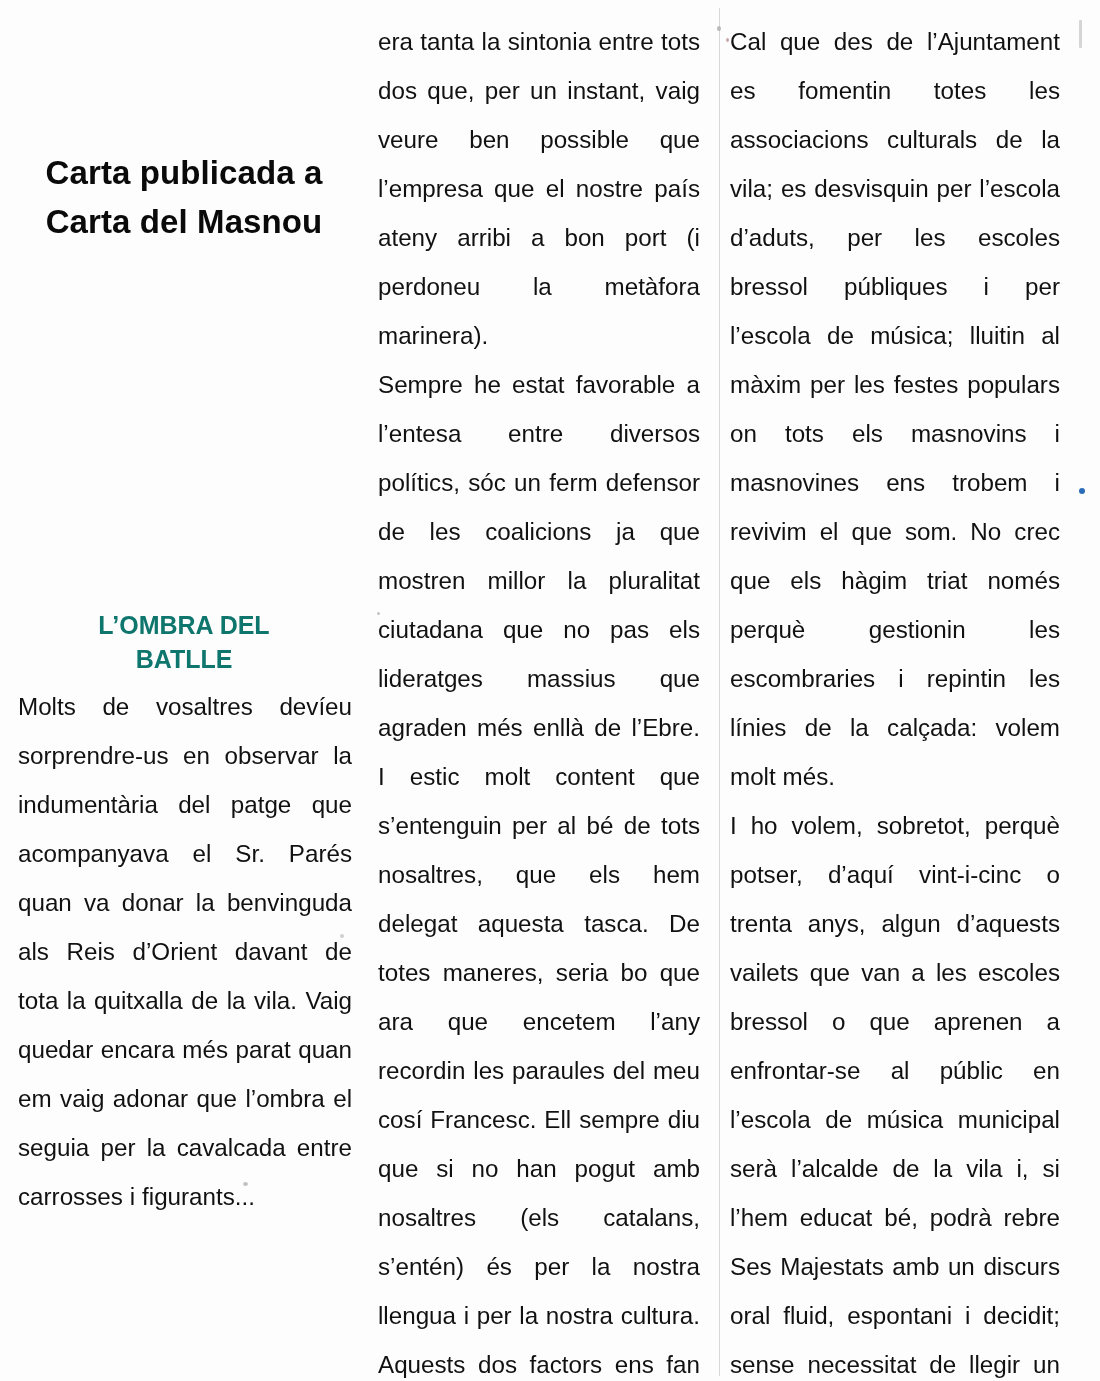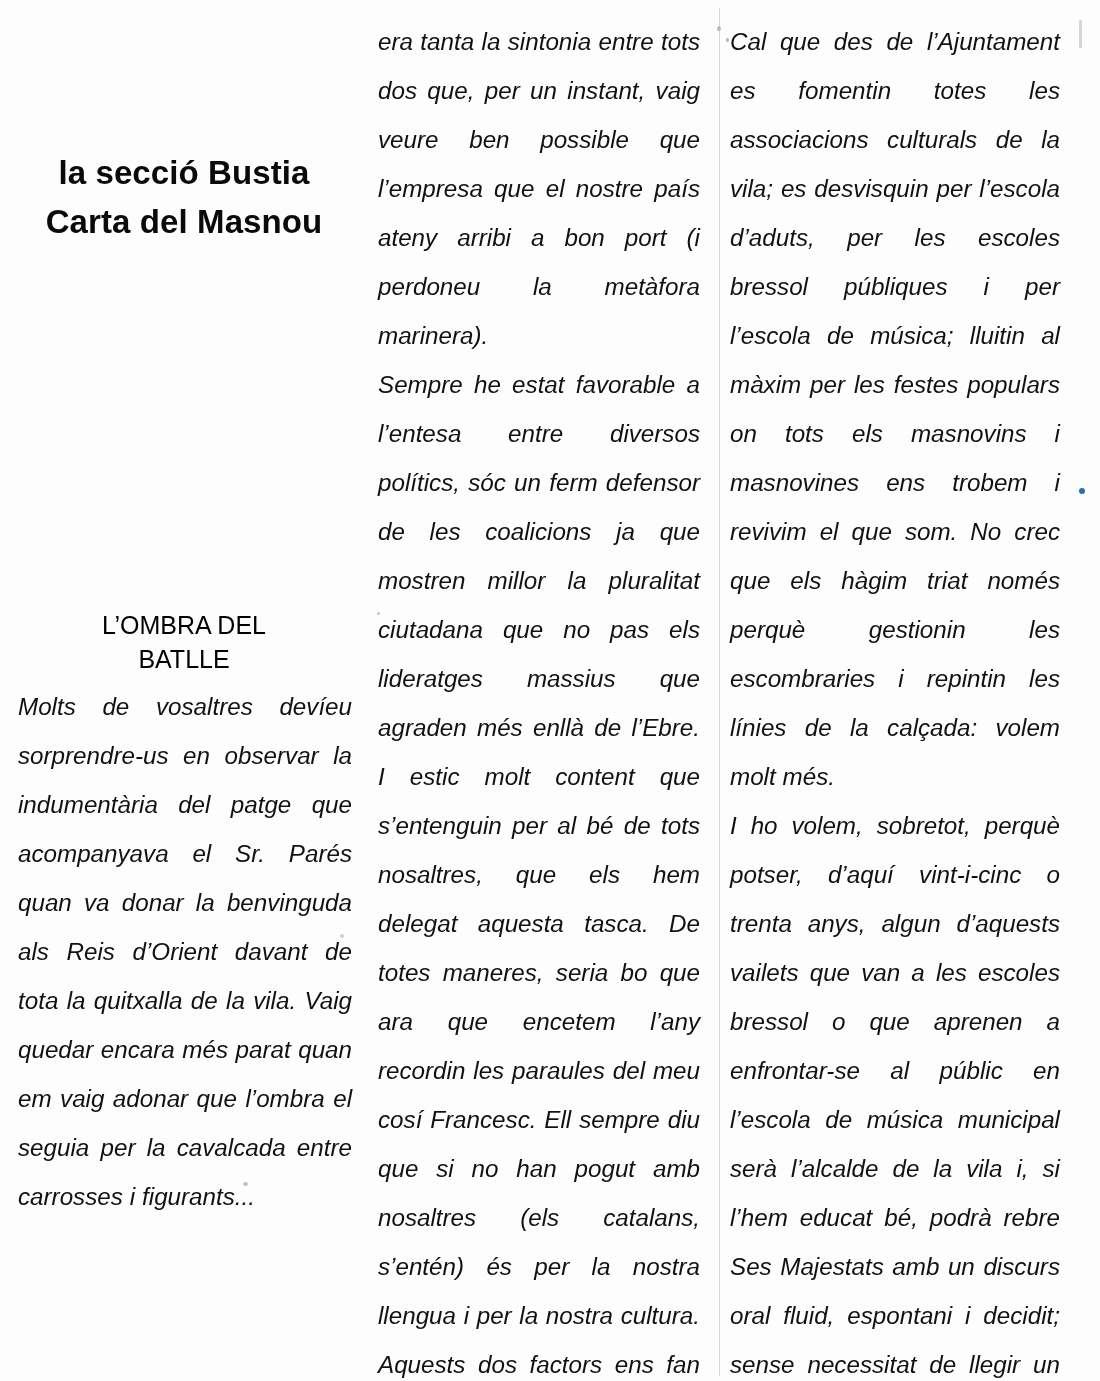"era tanta la sintonia entre" .body-text p { font-style: italic -> none }
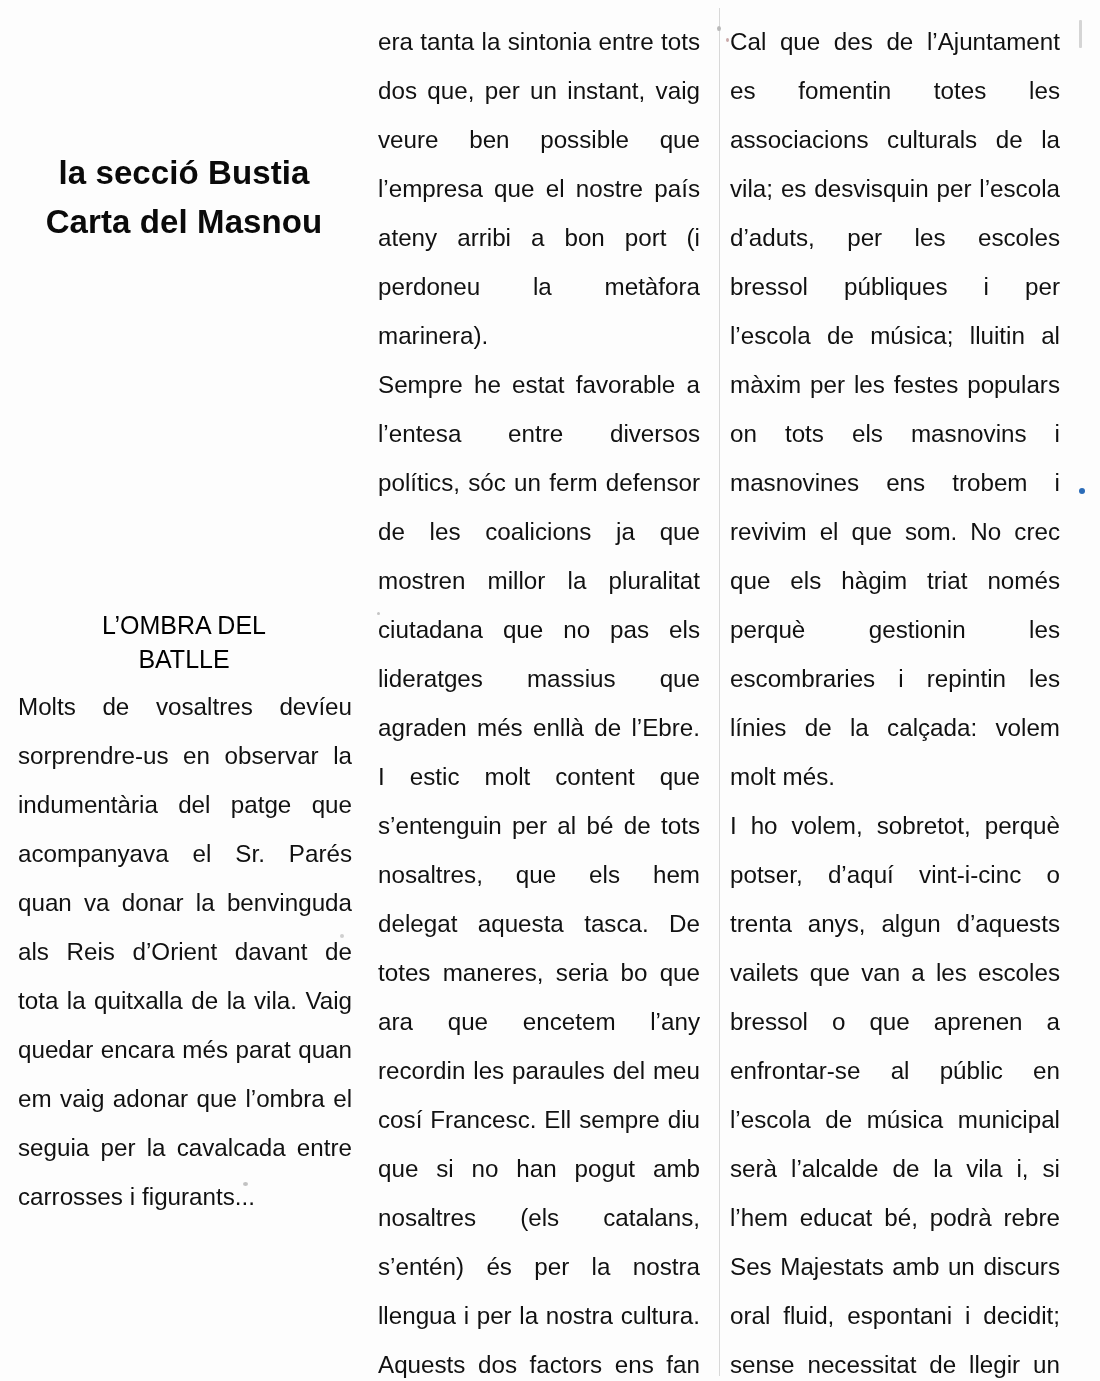"Carta publicada a" span.mh-line { html: none -> <span>Carta publicada a</span> }
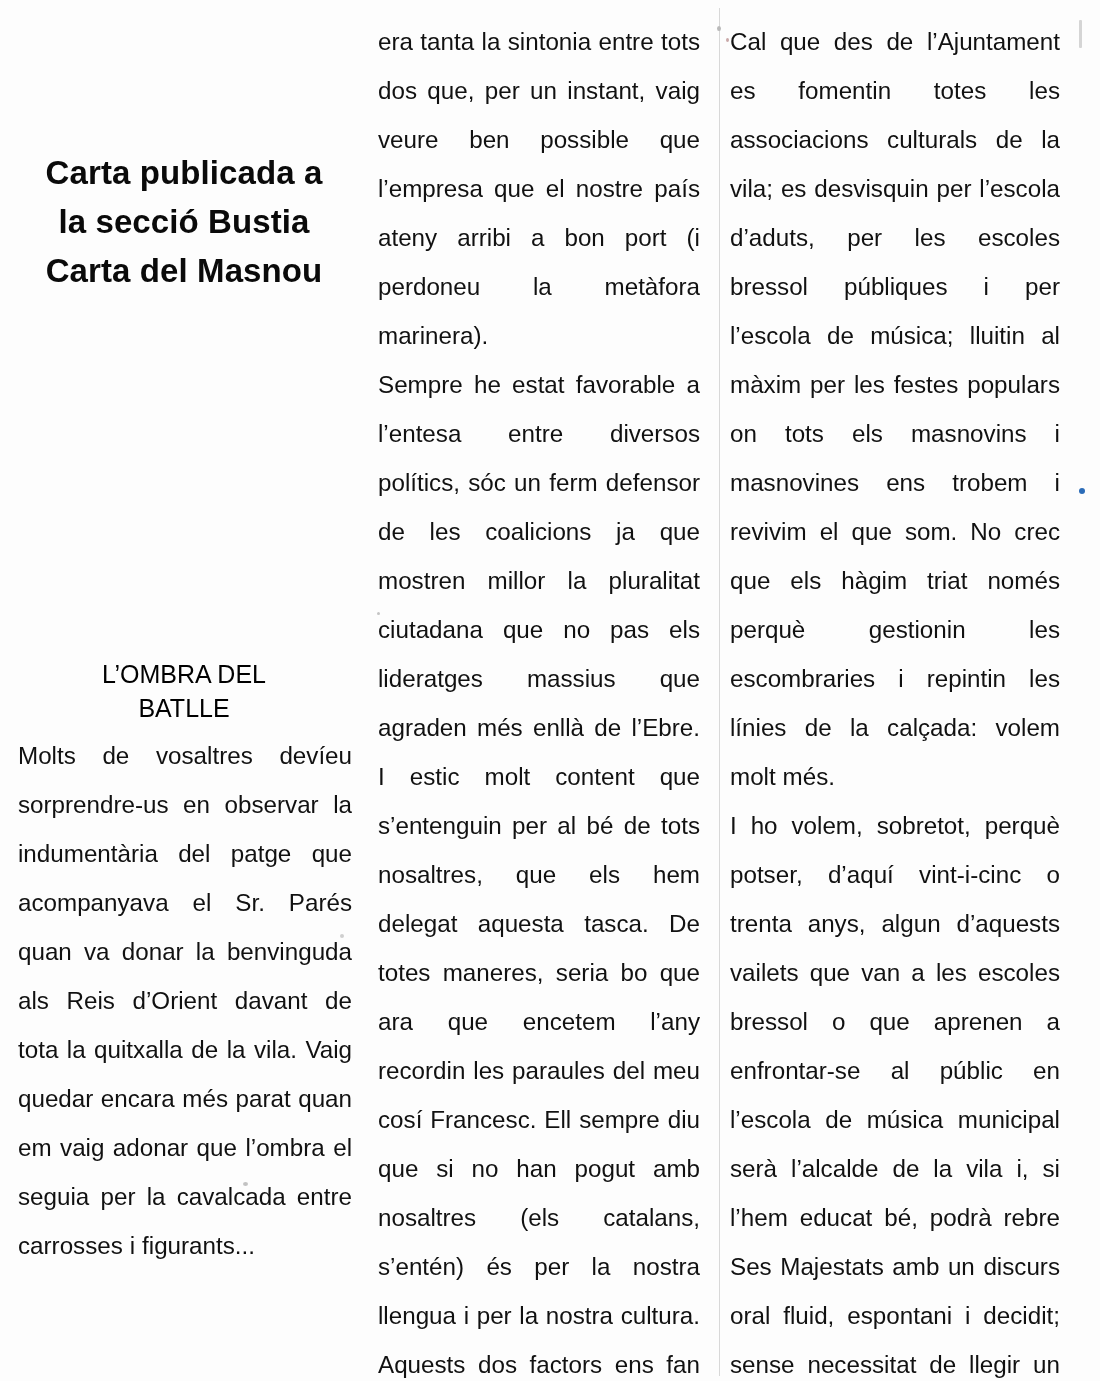"la secció Bustia" span.mh-line { html: <span>la secció Bustia</span> -> none }
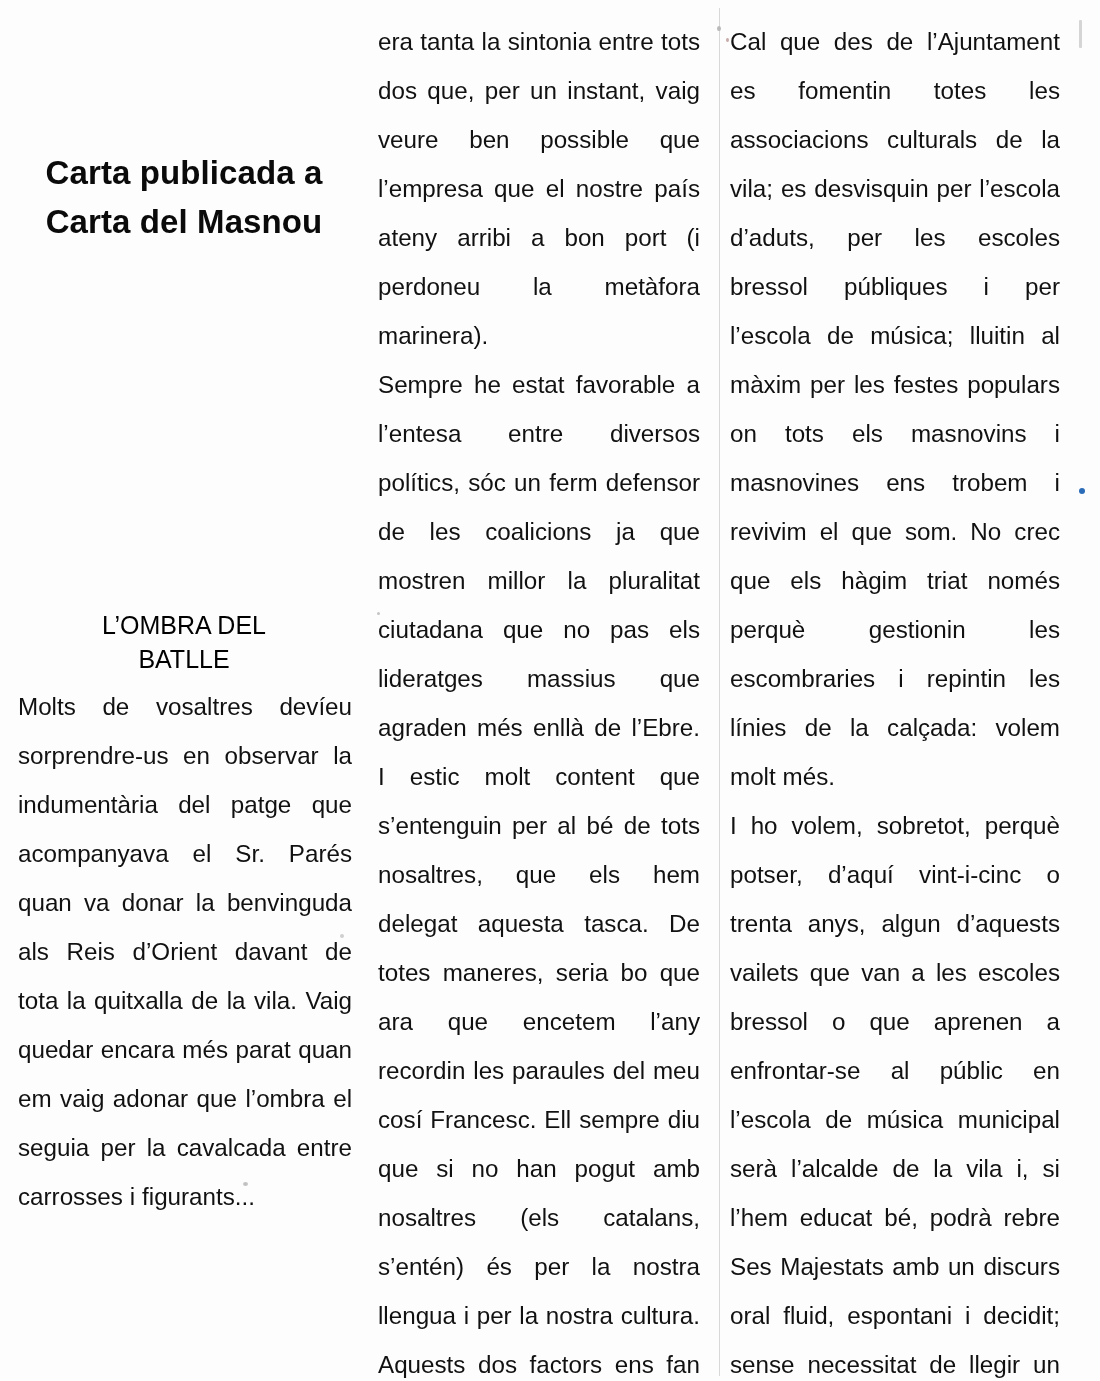"L’OMBRA DEL" .section-head { color: #000000 -> #0f766e; font-weight: normal -> bold }
